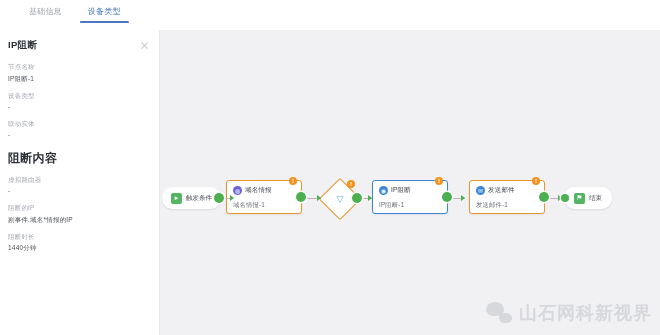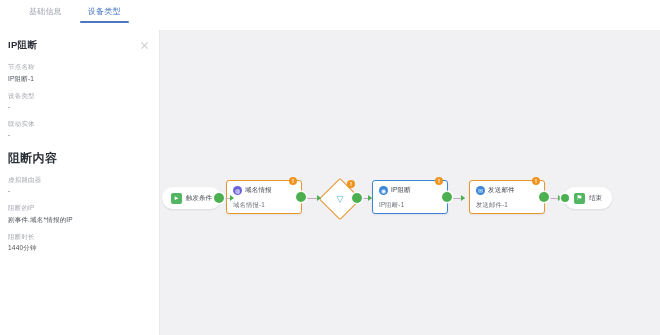"山石网科新视界" div.watermark { html: none -> <div> <div> <span></span> <span></span> </div> <div>山石网科新视界</div> </div> }
